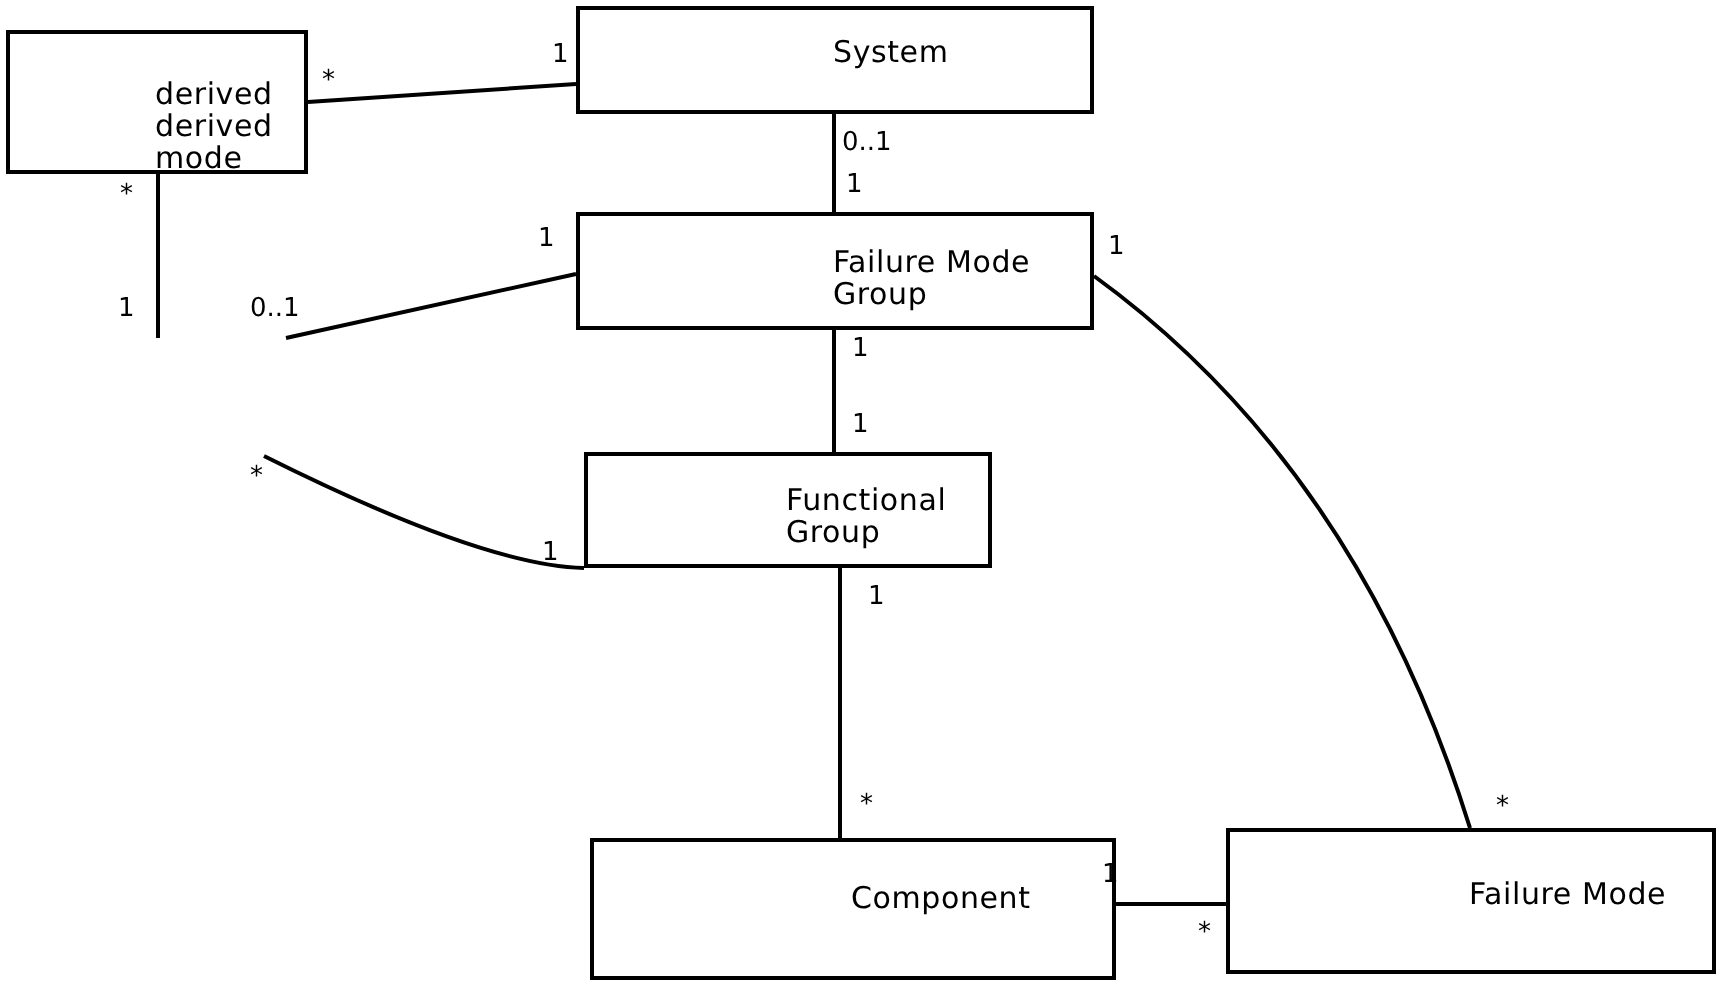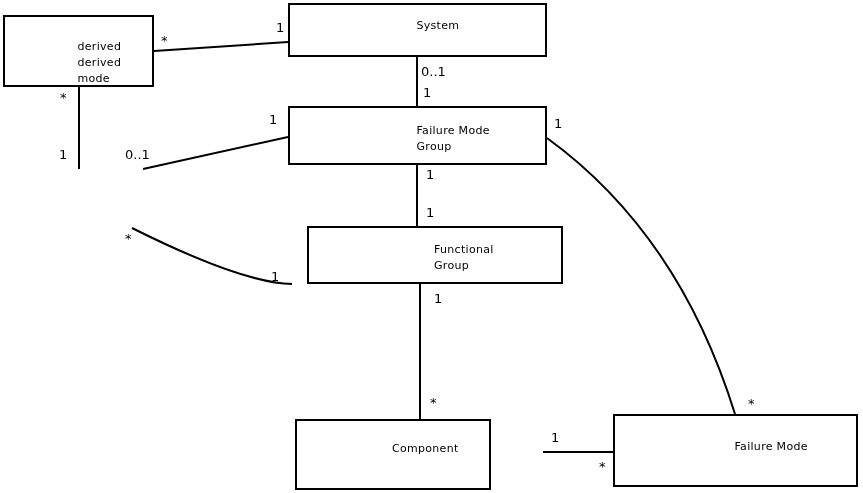"System" .node-label { font-size: 11px -> 15px }
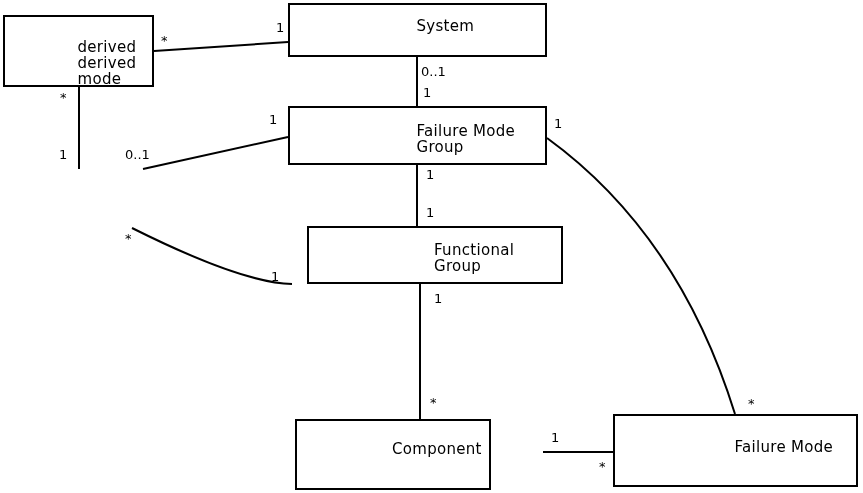"Functional" div.node { left: 307px -> 292px; width: 256px -> 204px }
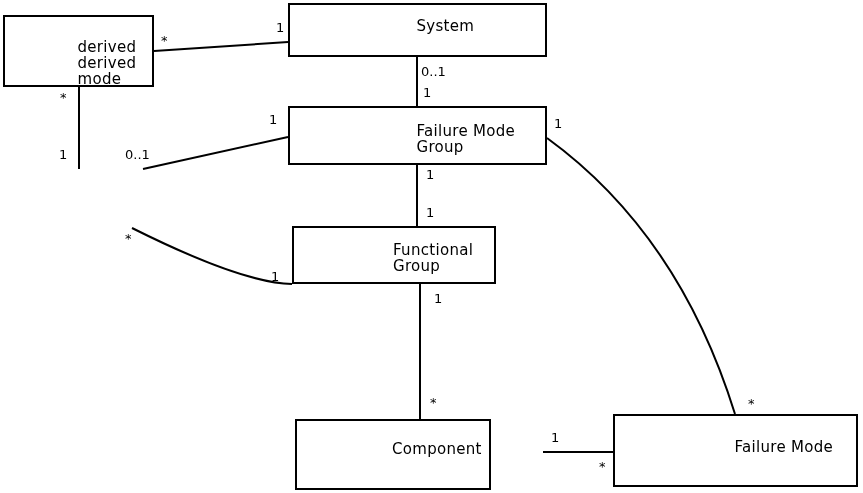"Component" div.node { width: 196px -> 263px }
